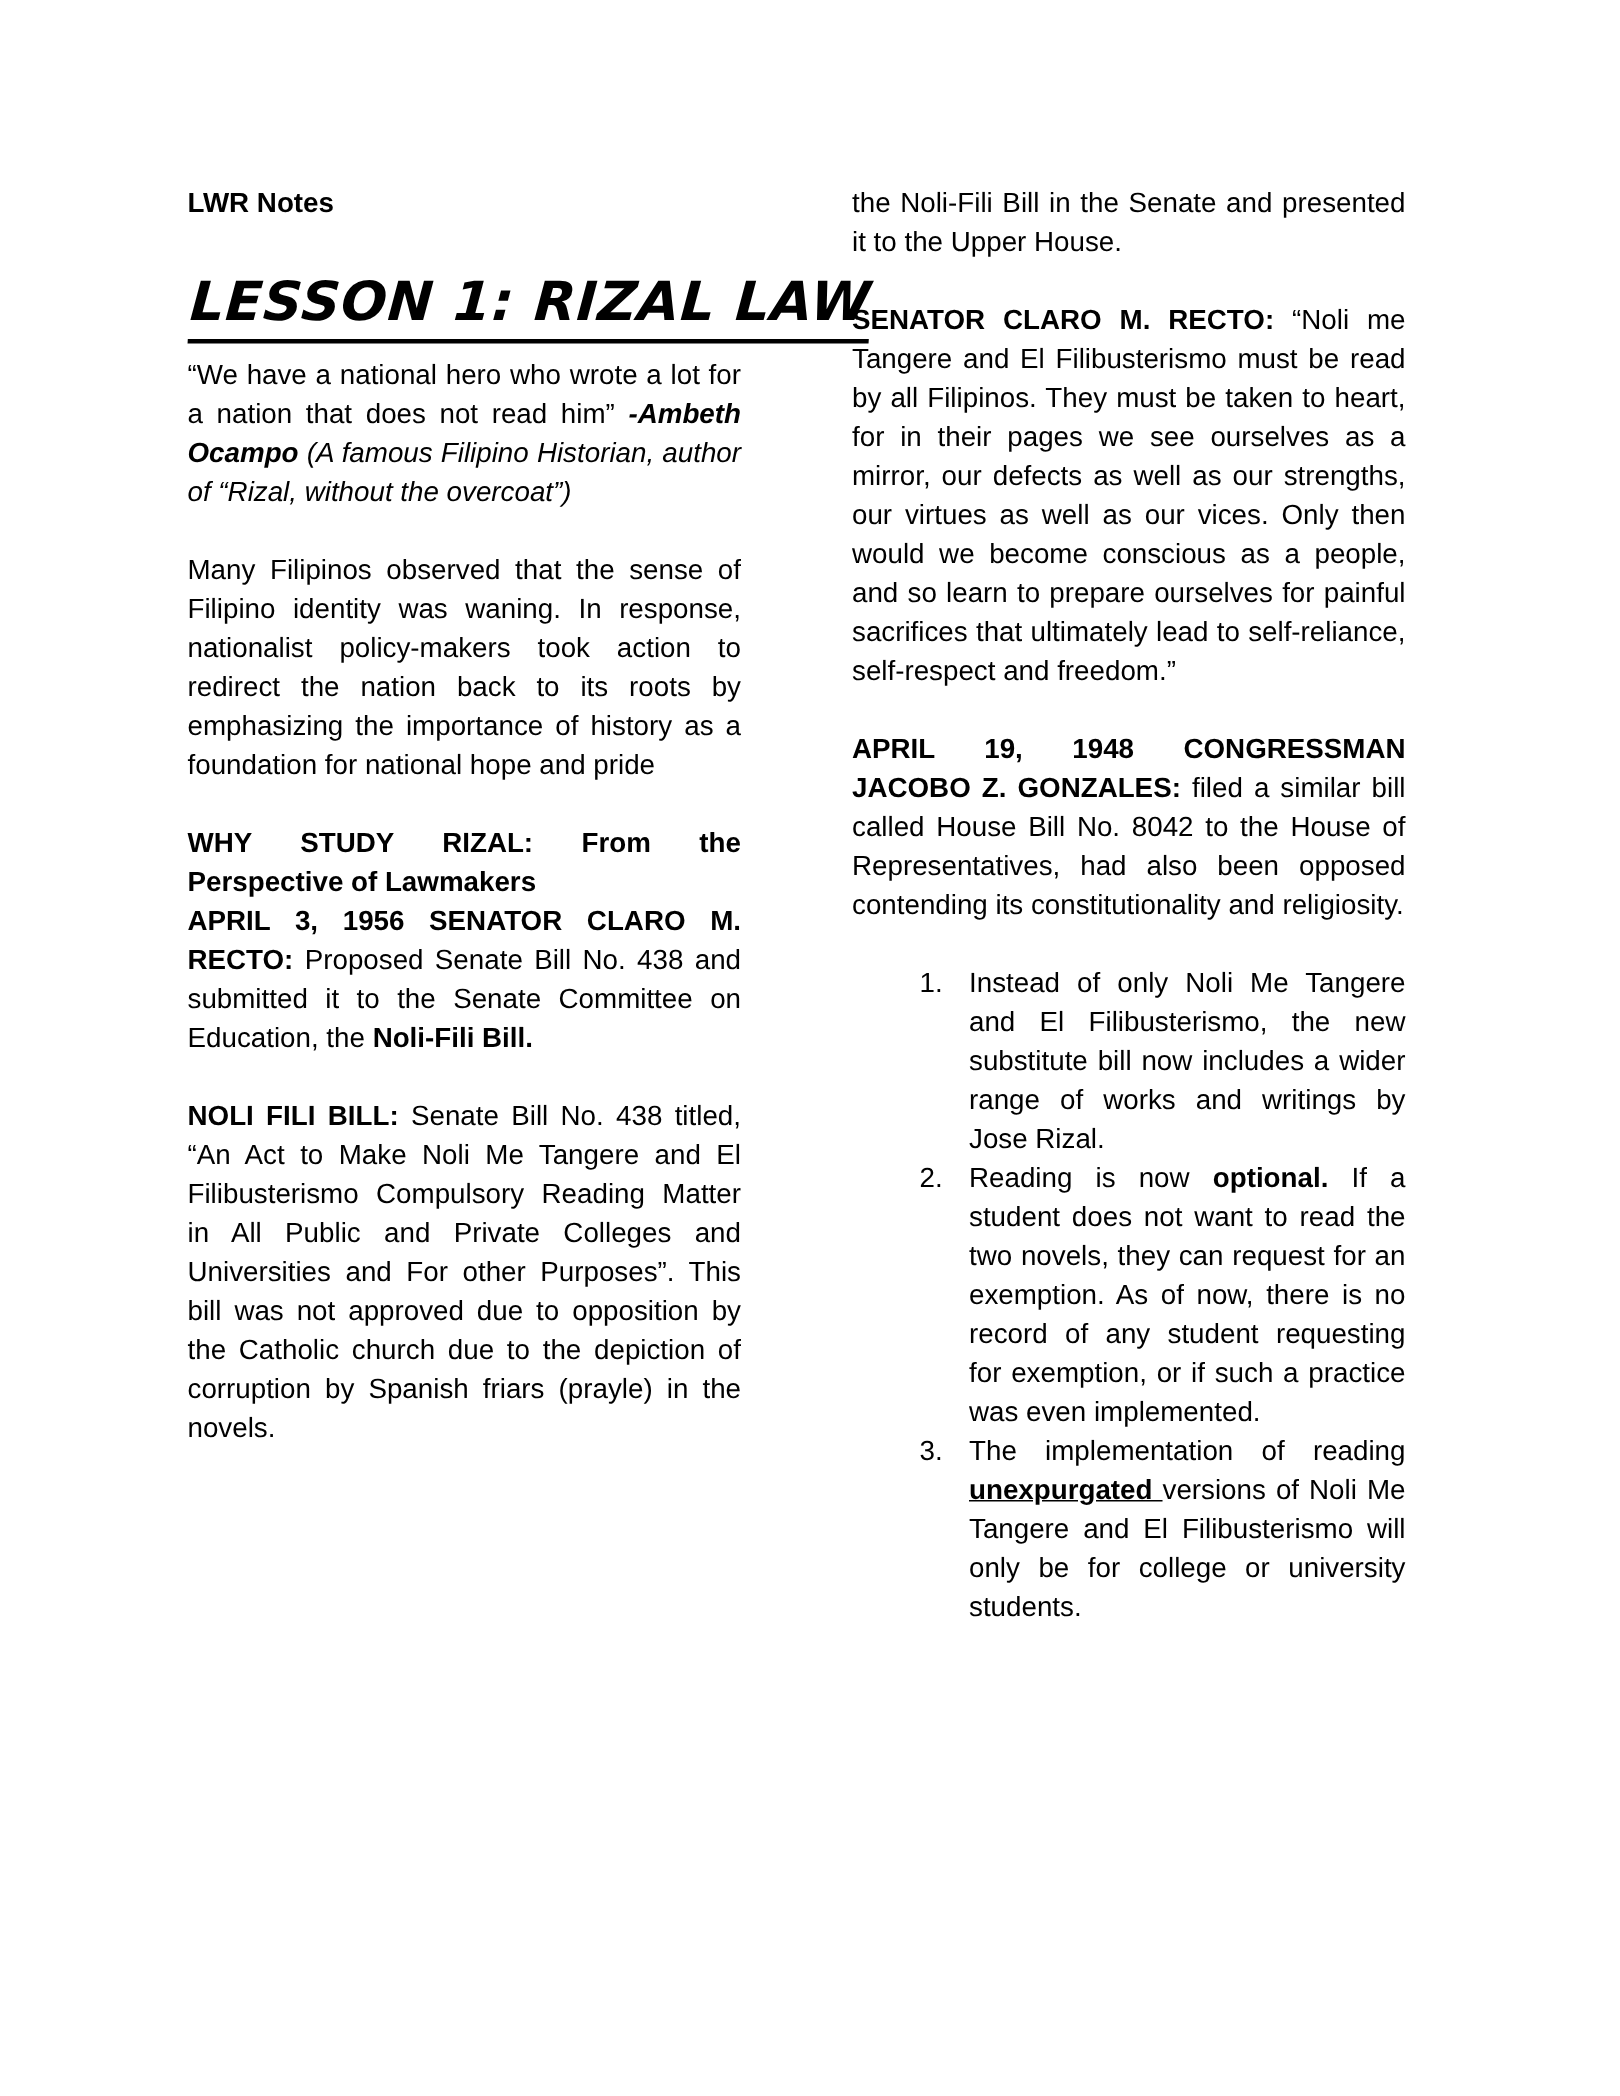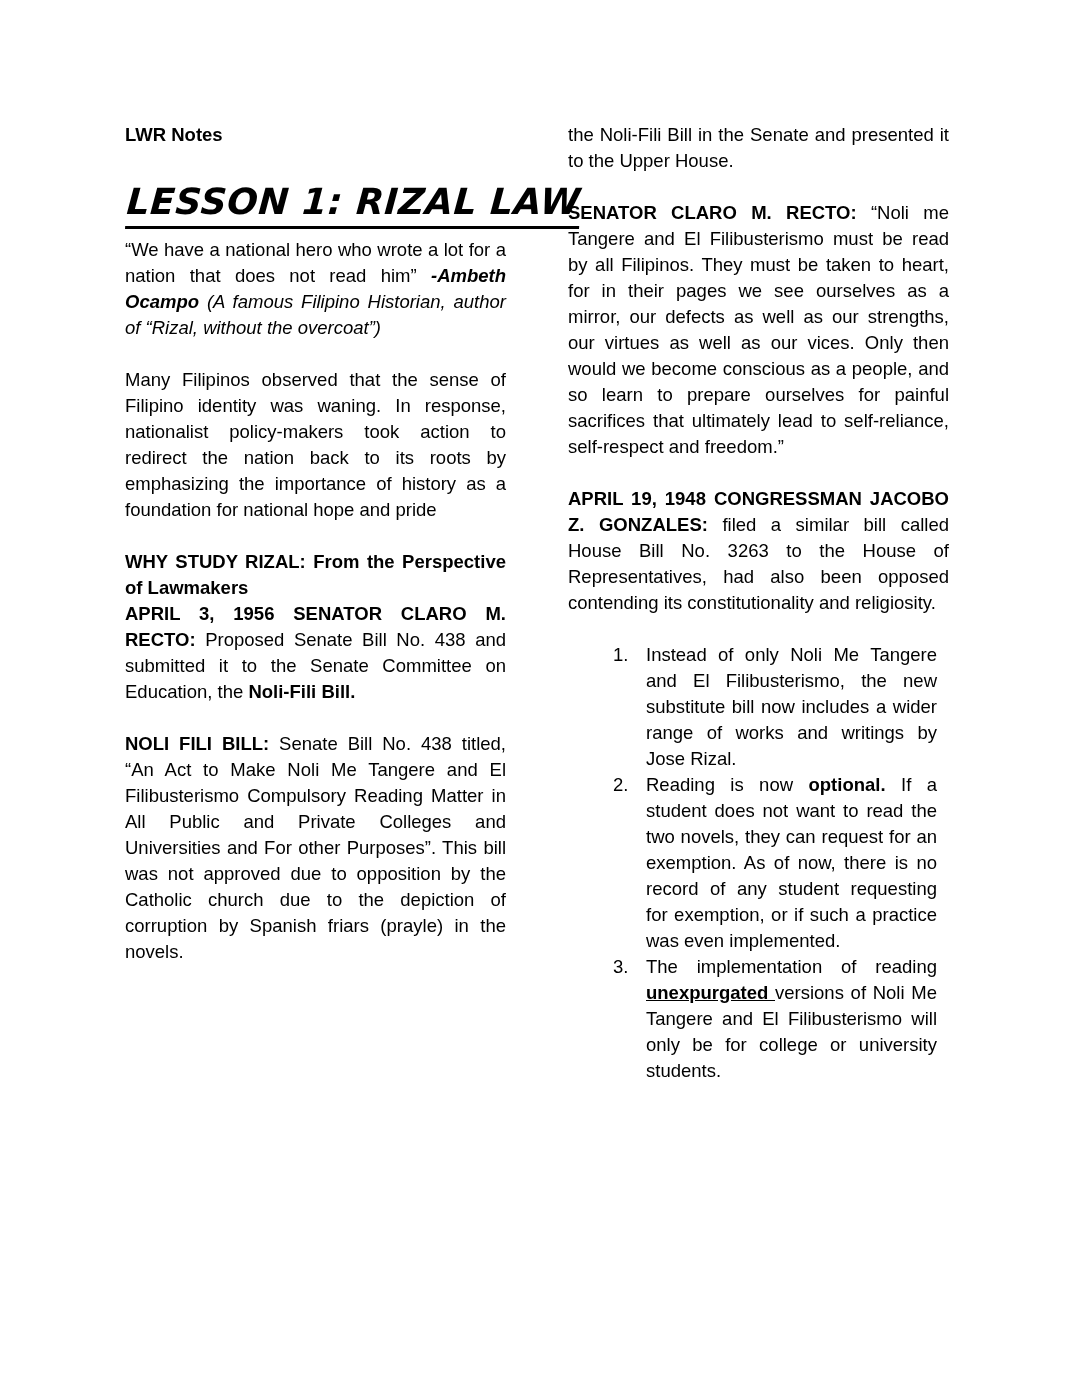"the Noli-Fili Bill in the" p.block { margin: 0 4px 26px 0 -> 0 16px 26px 0 }
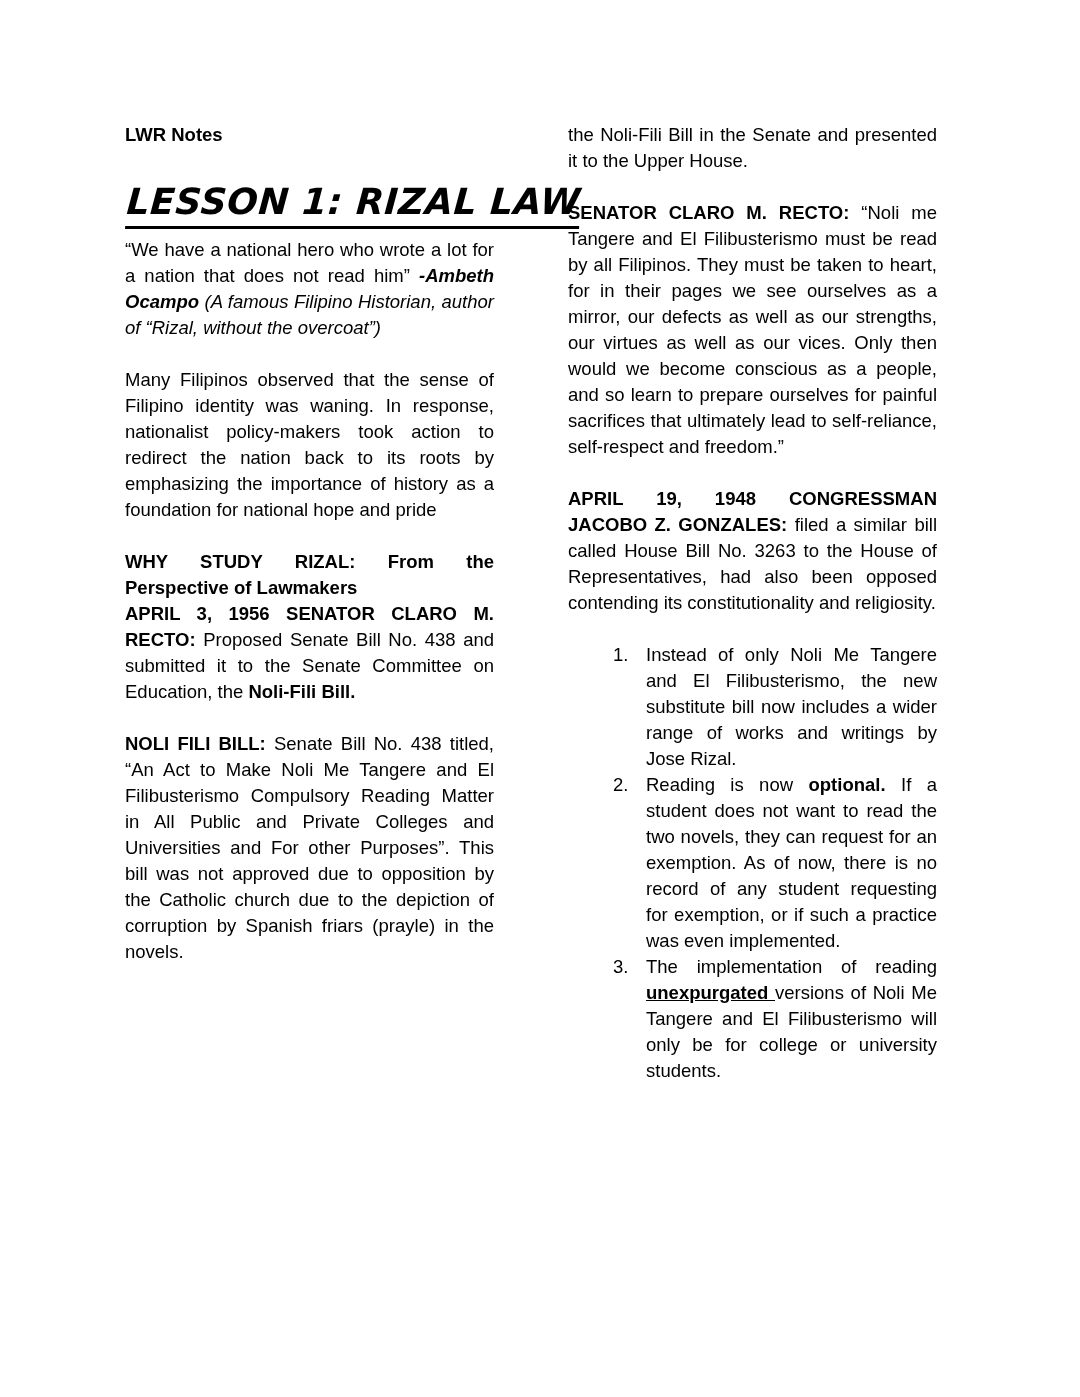"filed a similar bill called" span { text: 3263 -> 8042 }
